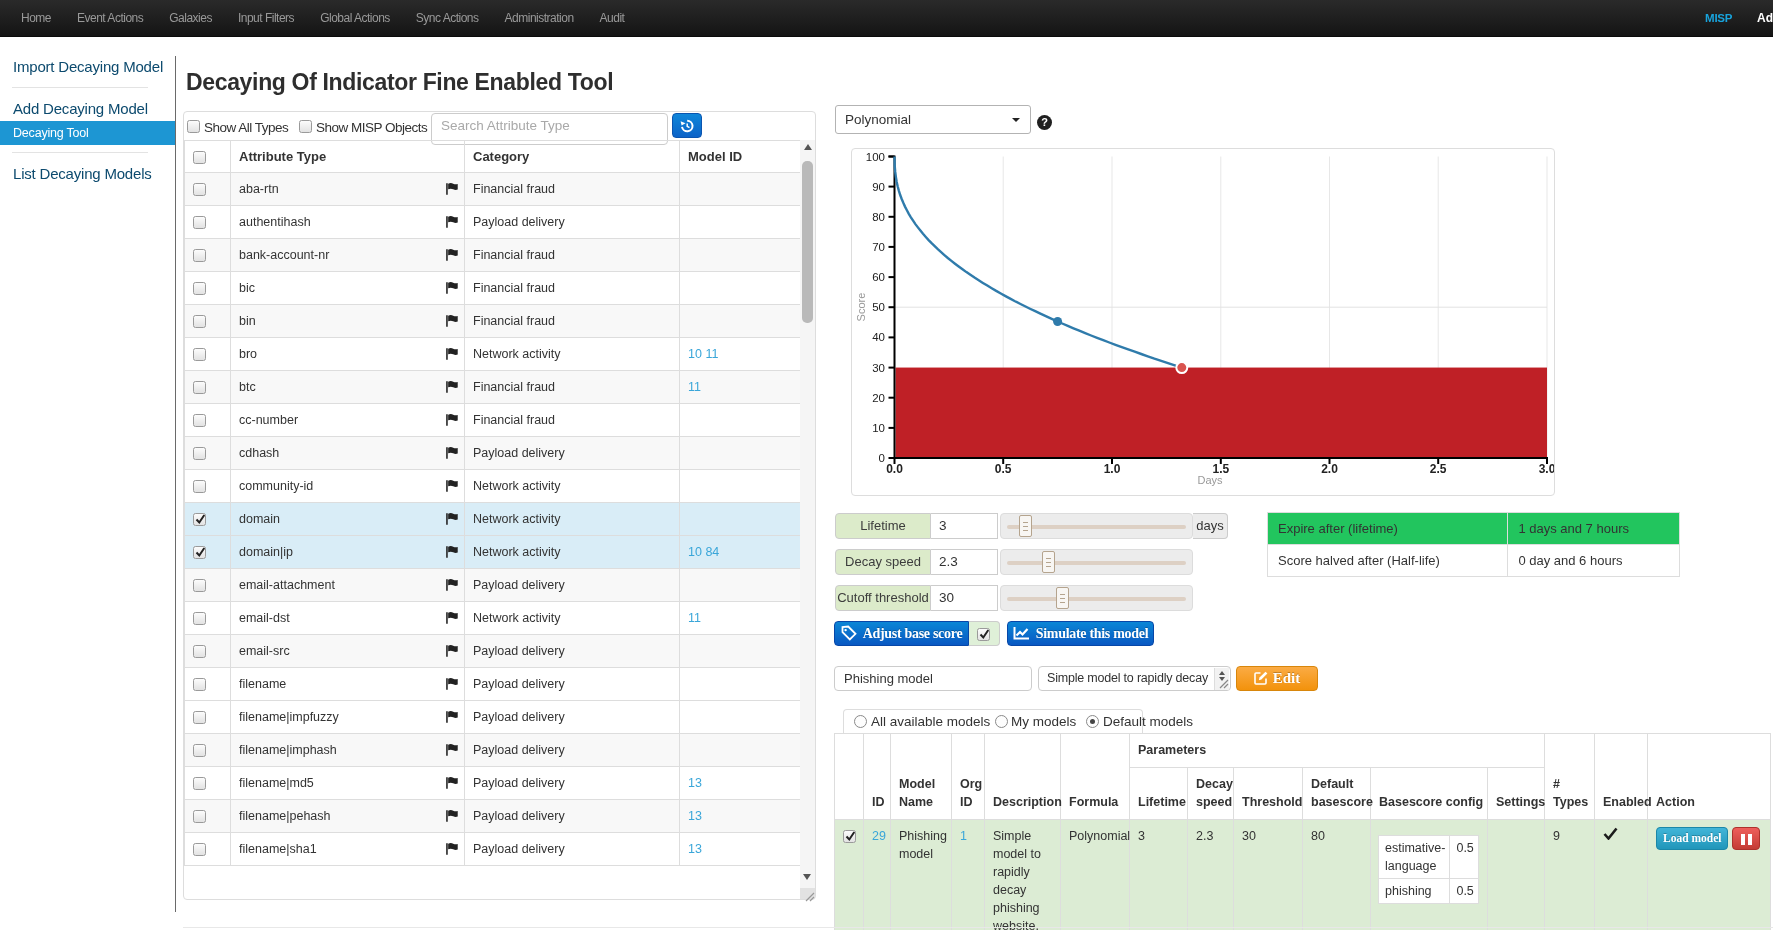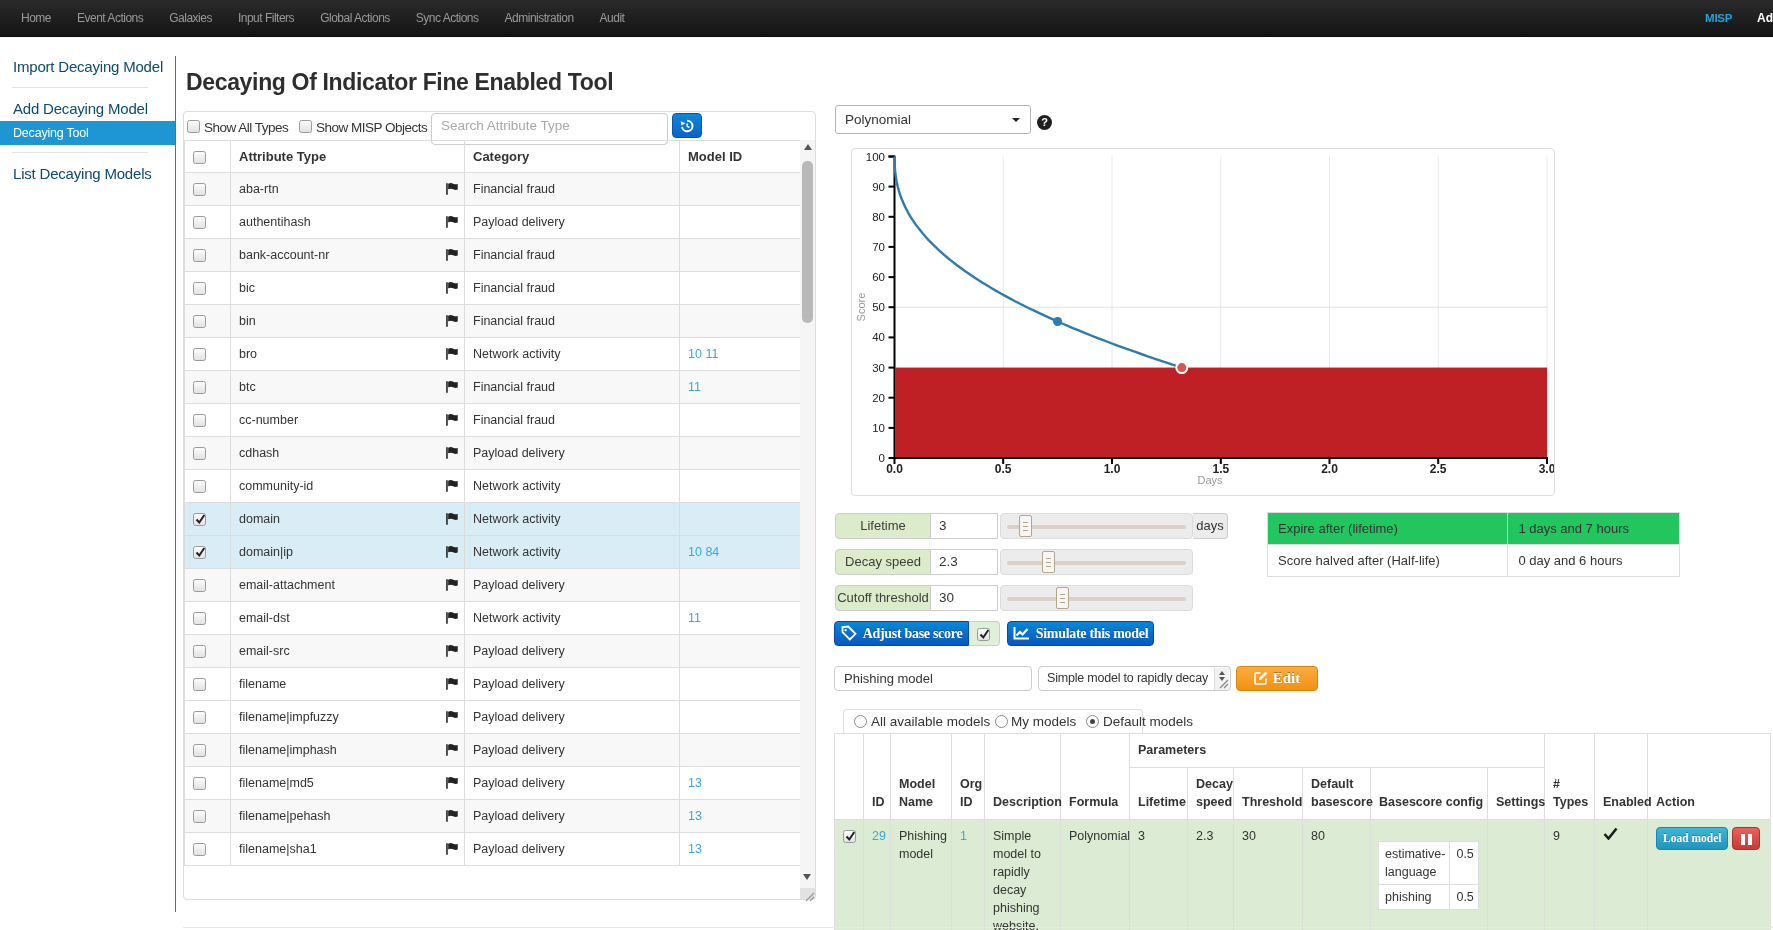"estimative-language" #bst { margin-top: 14px -> 8px }
